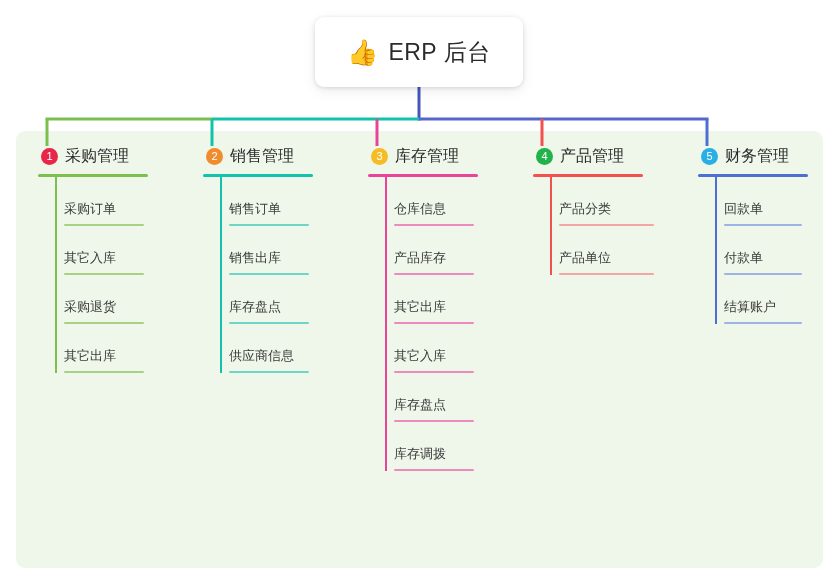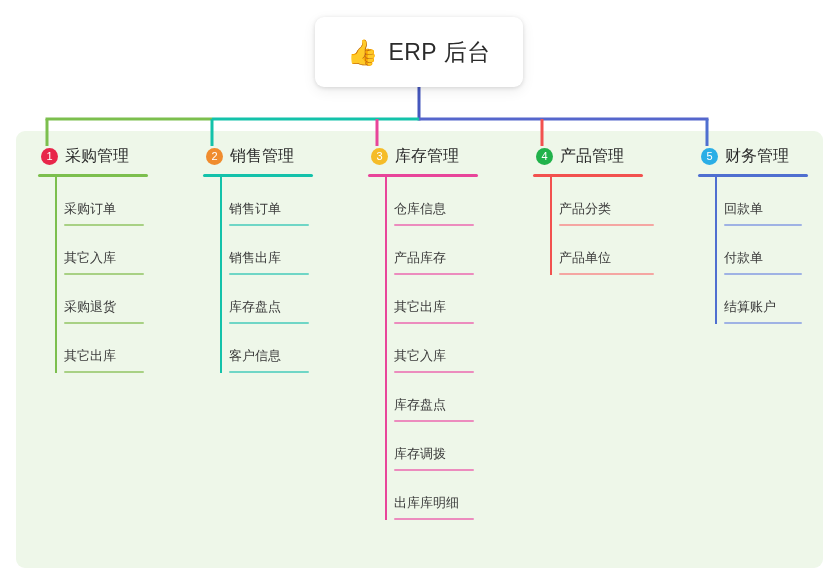"客户信息" span.item-label { text: 客户 -> 供应商 }
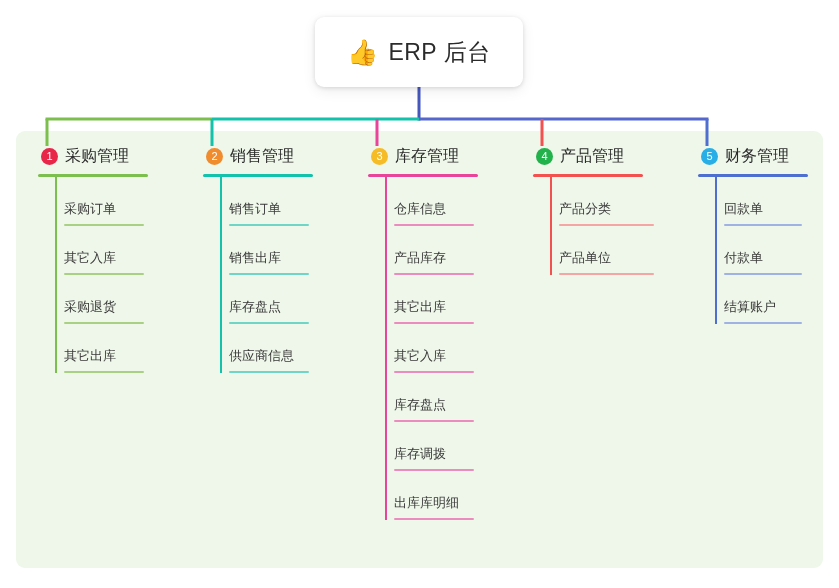"出库库明细" div.item { html: <div> <span>出库库明细</span> <div></div> </div> -> none }
